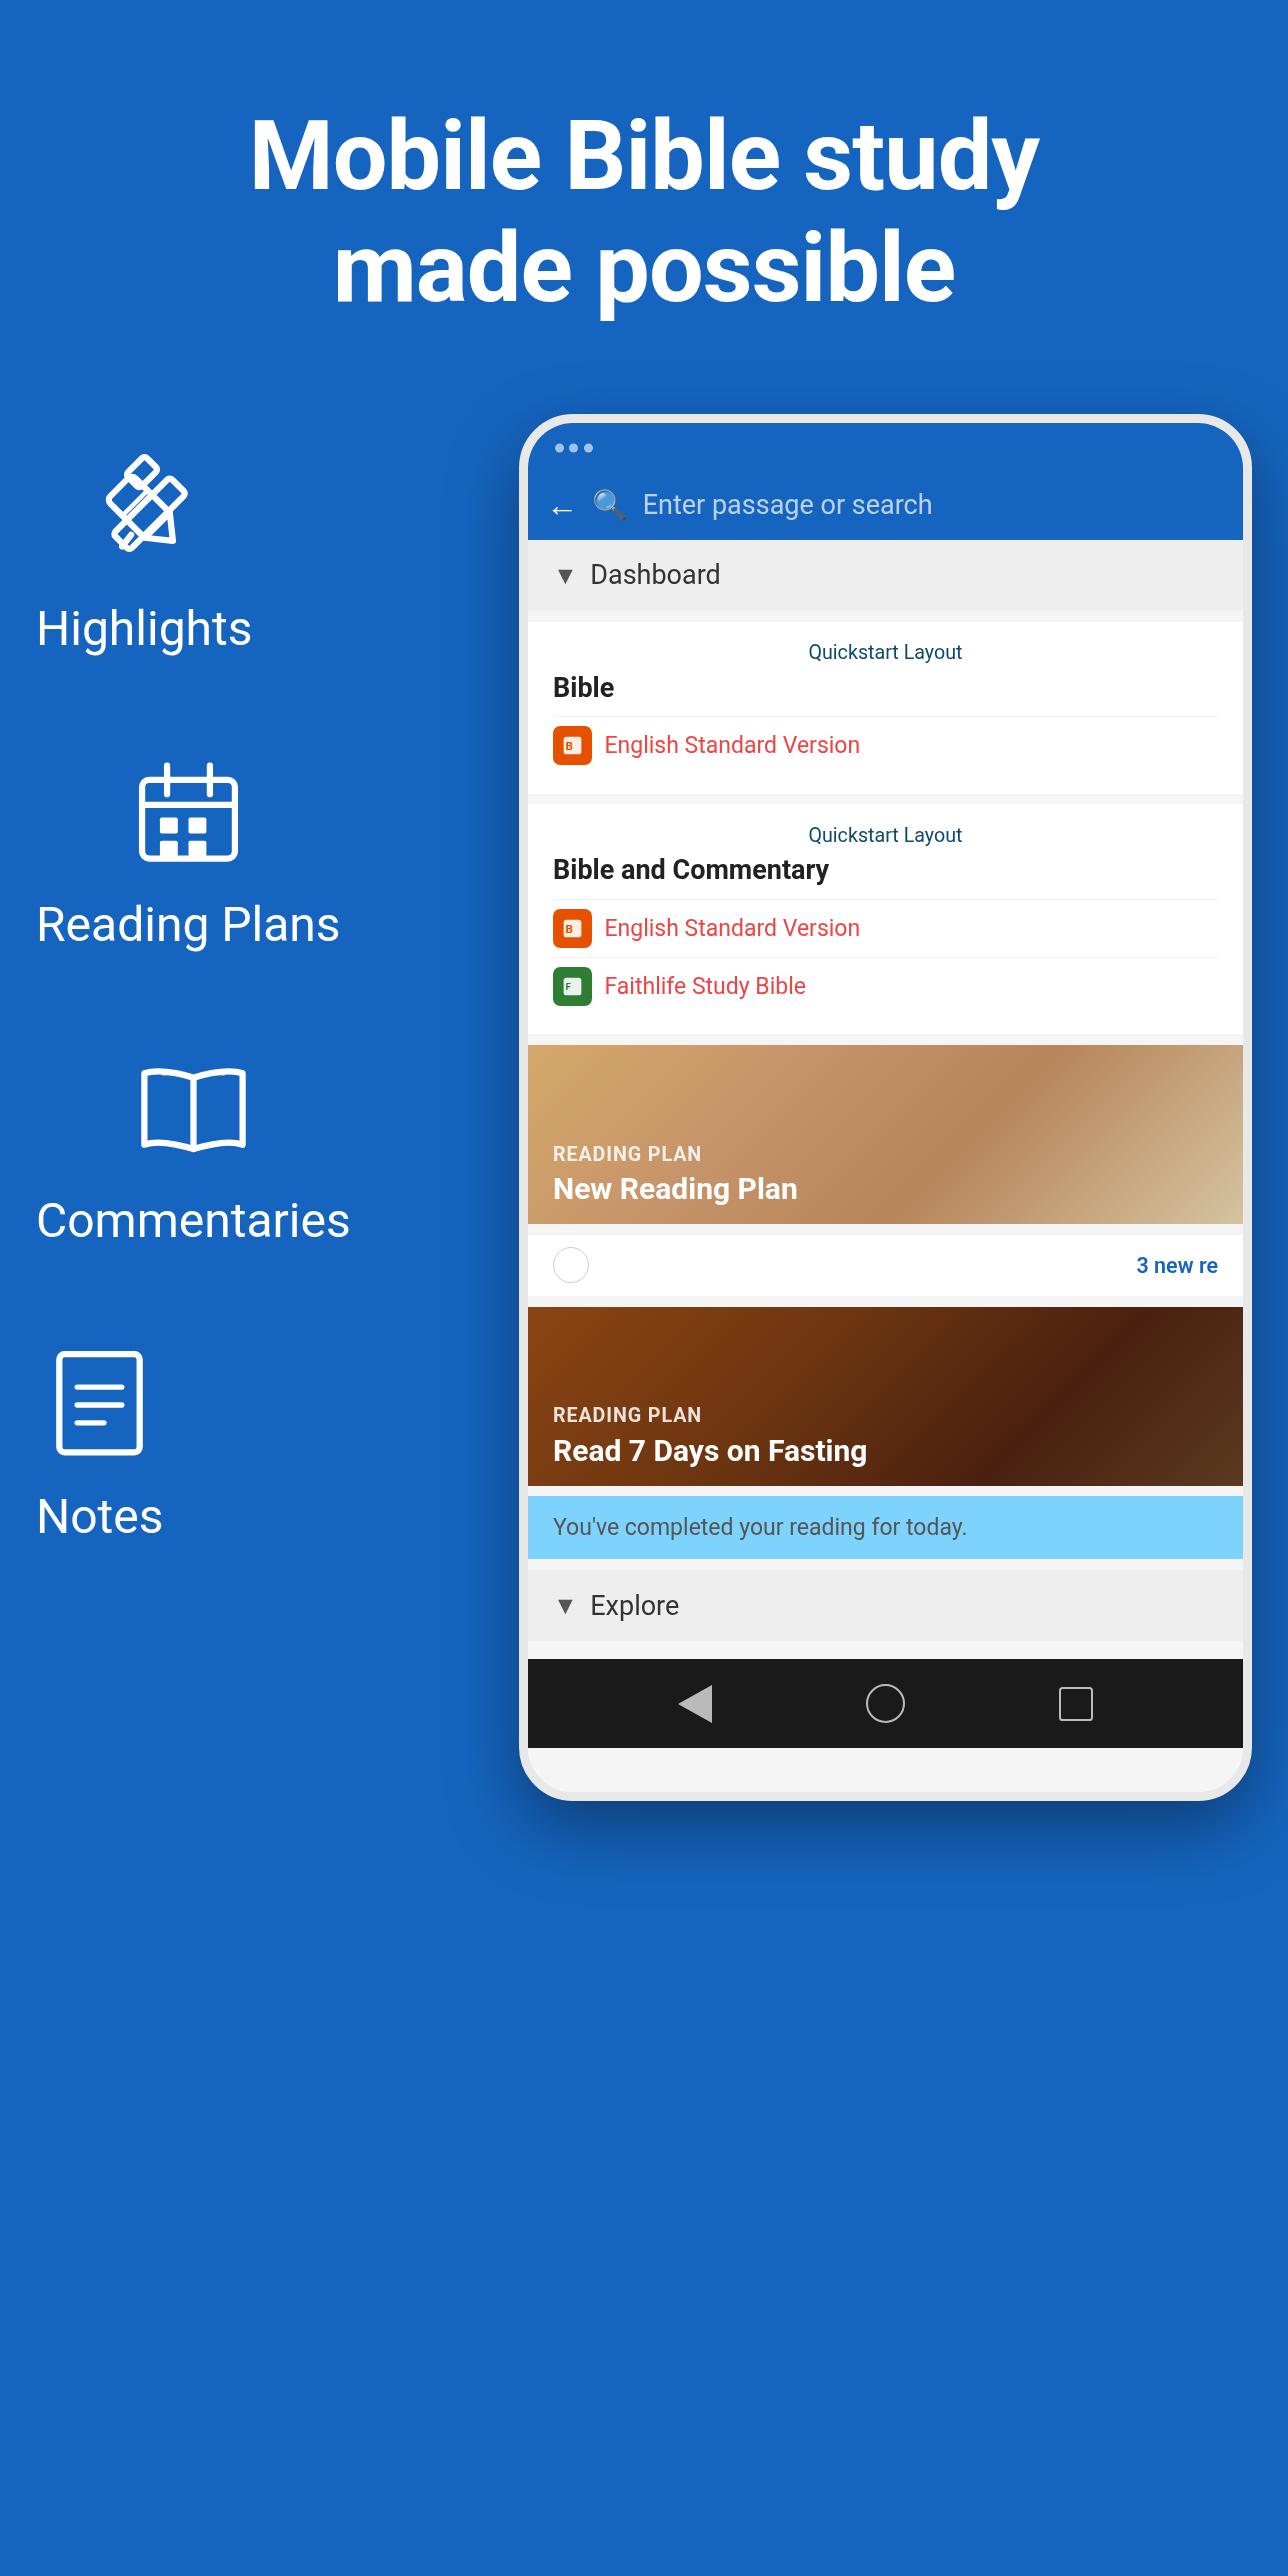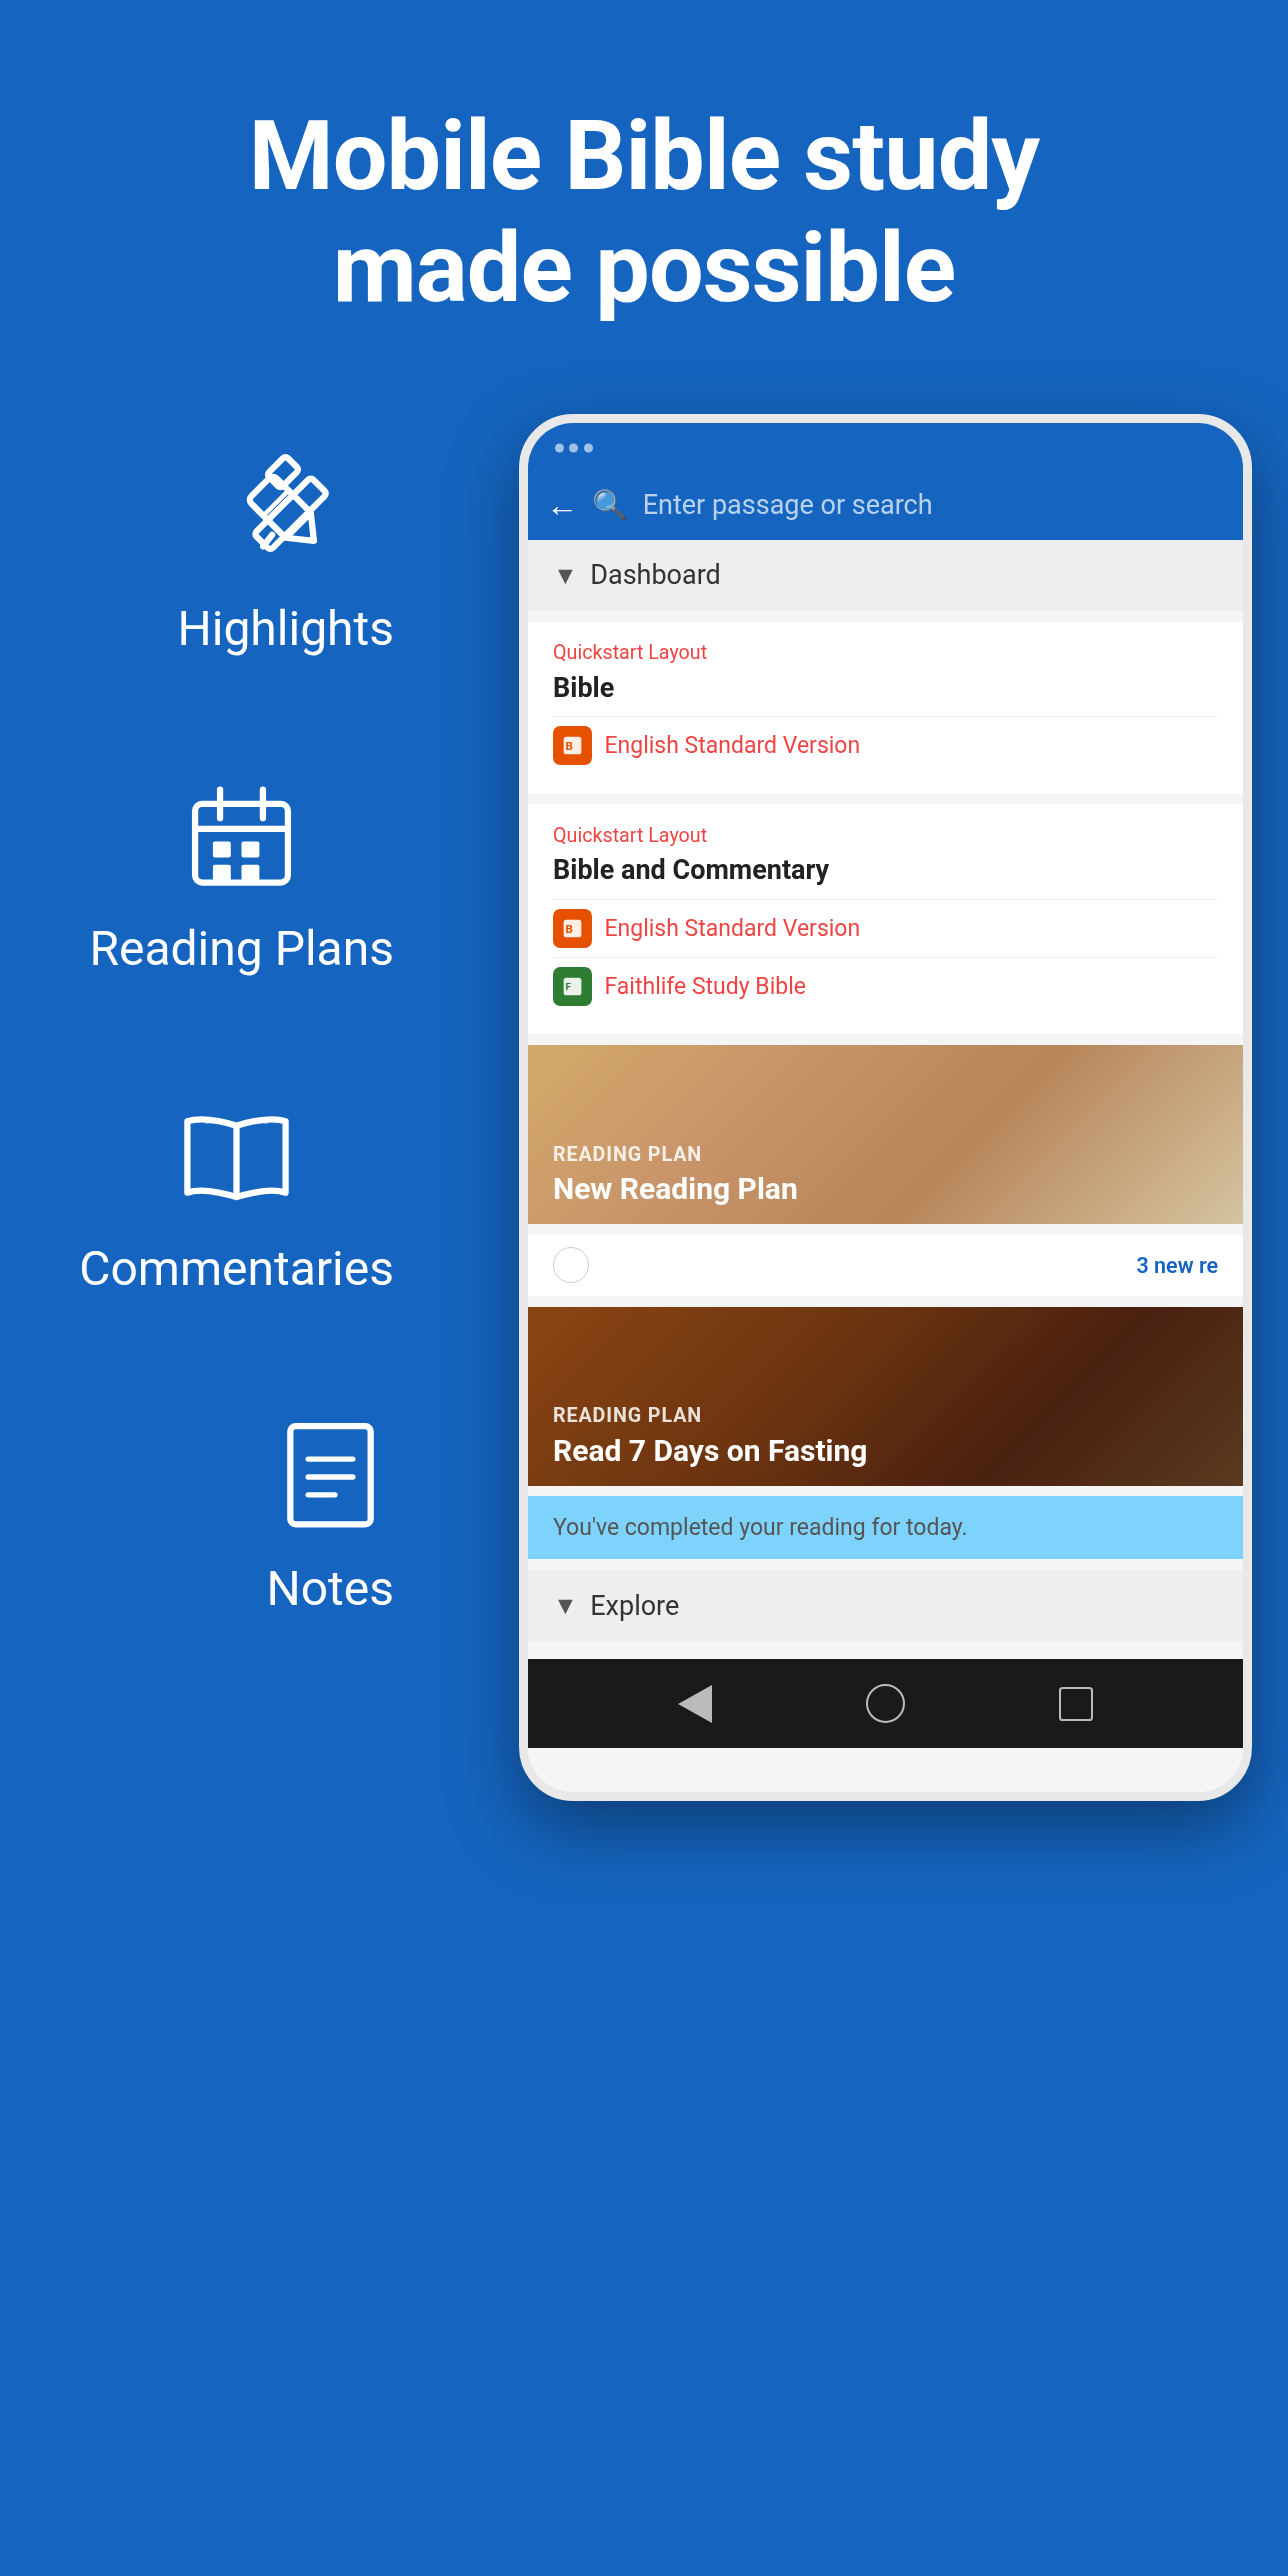"Highlights" .icons-column { align-items: flex-end -> flex-start; gap: 113px -> 89px }
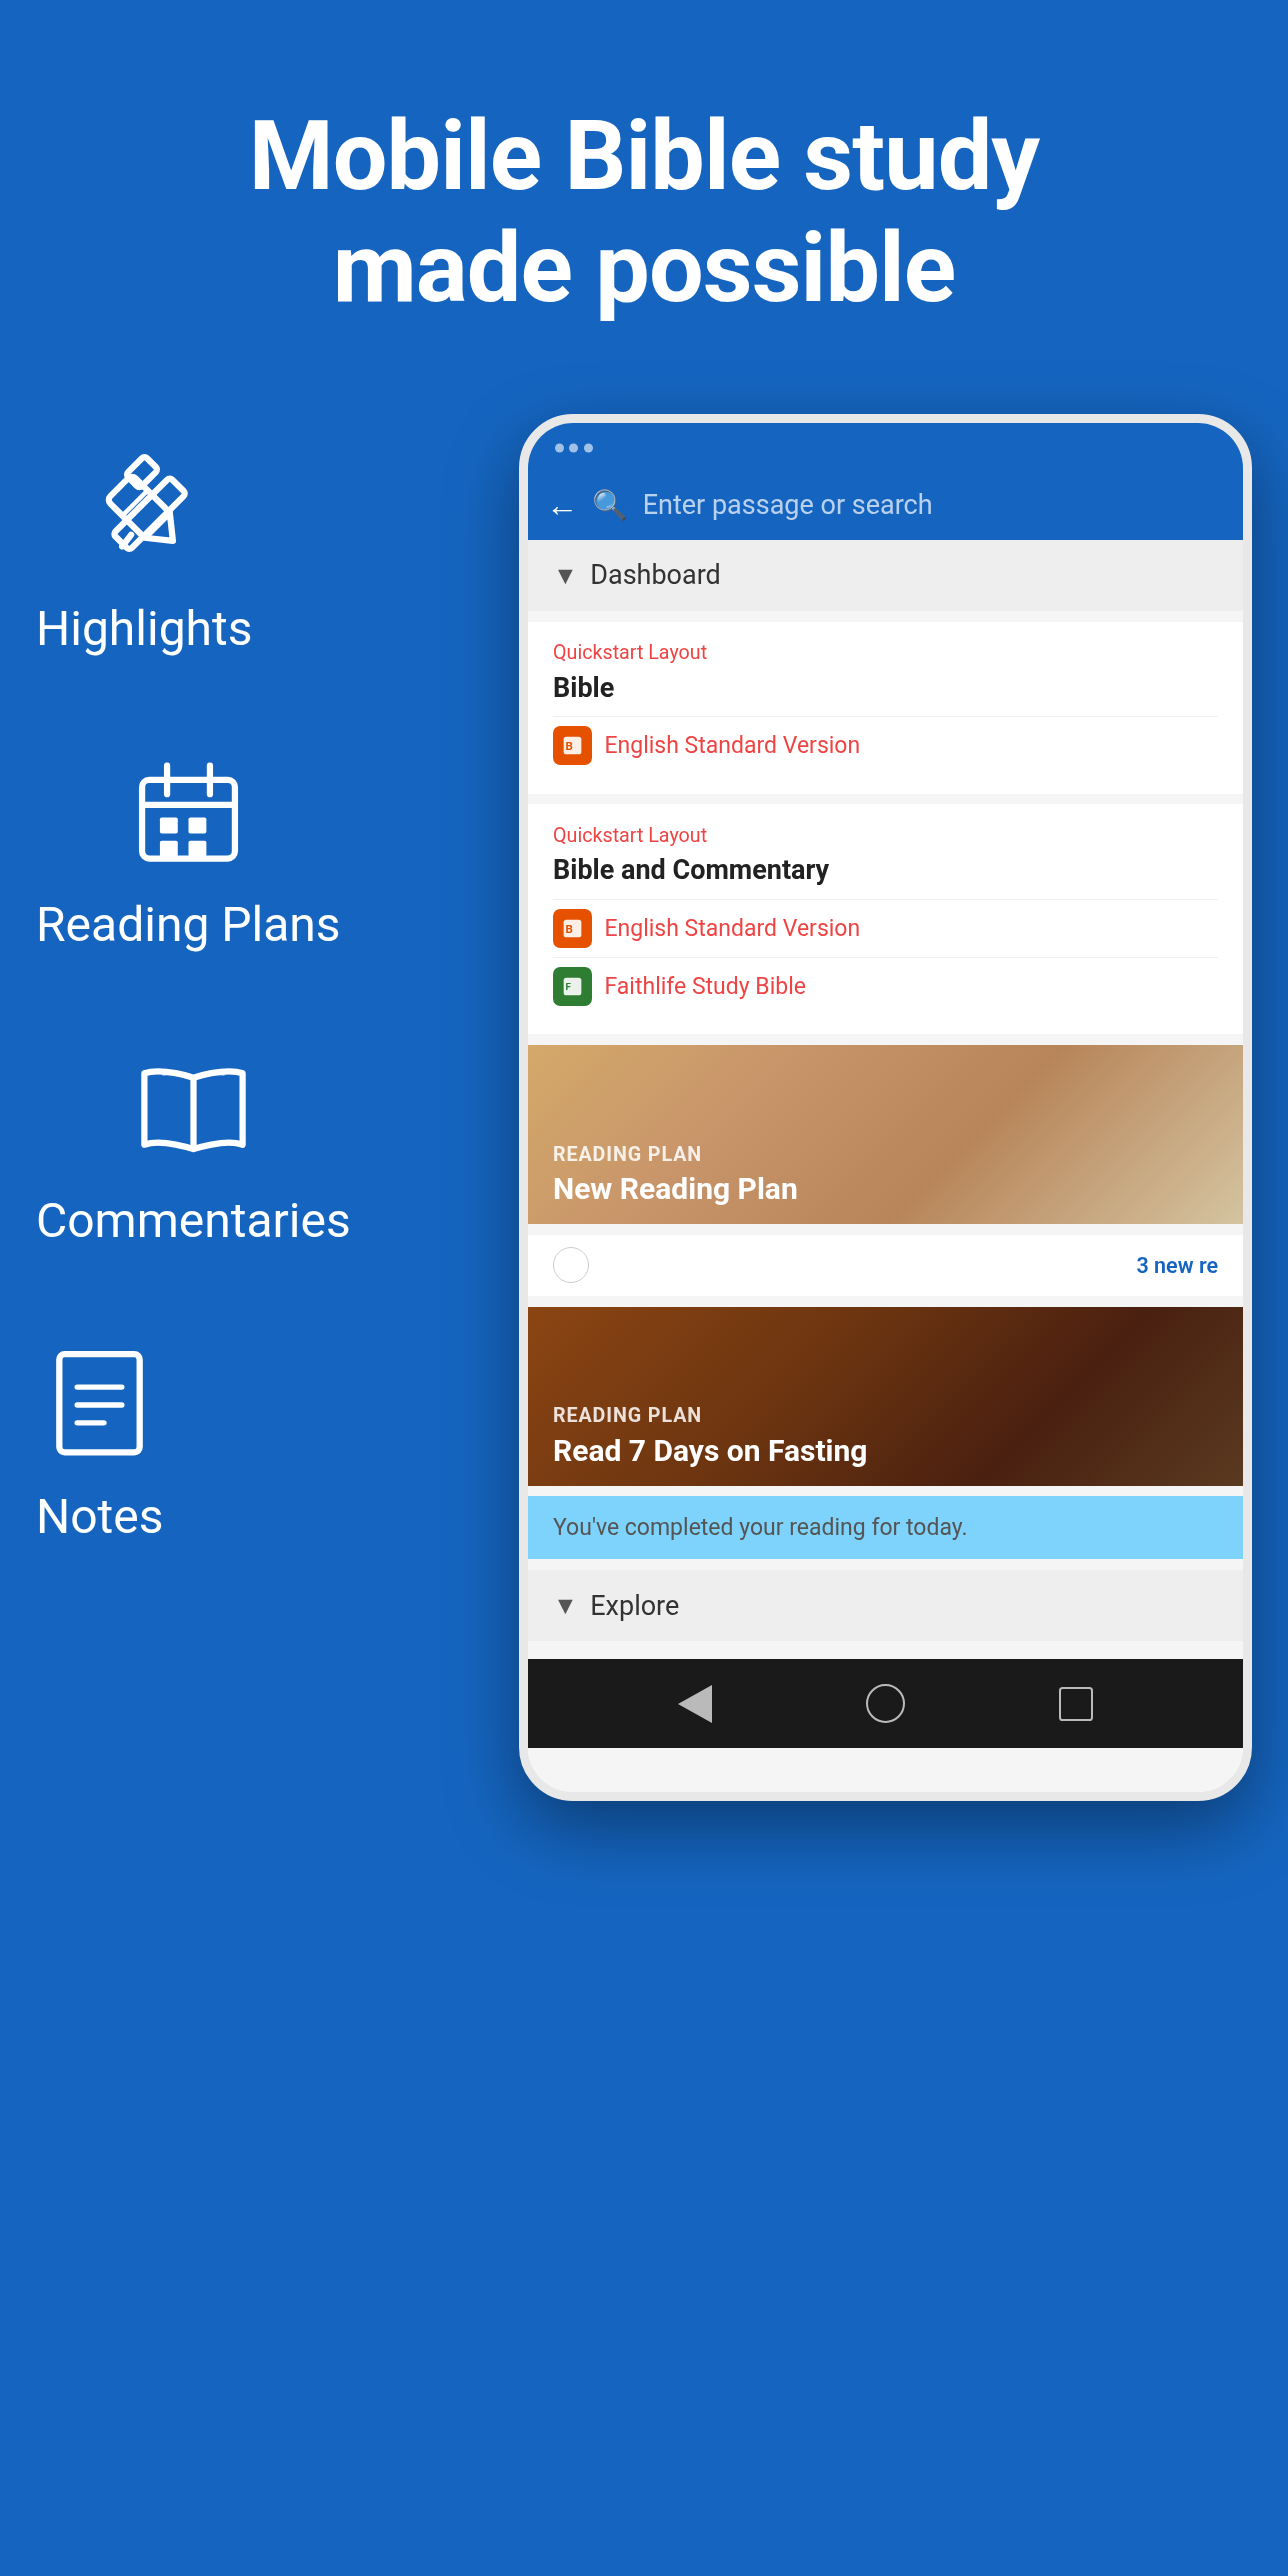"Quickstart Layout" .card-label { color: #ef4444 -> #0c4a6e; text-align: none -> center }
